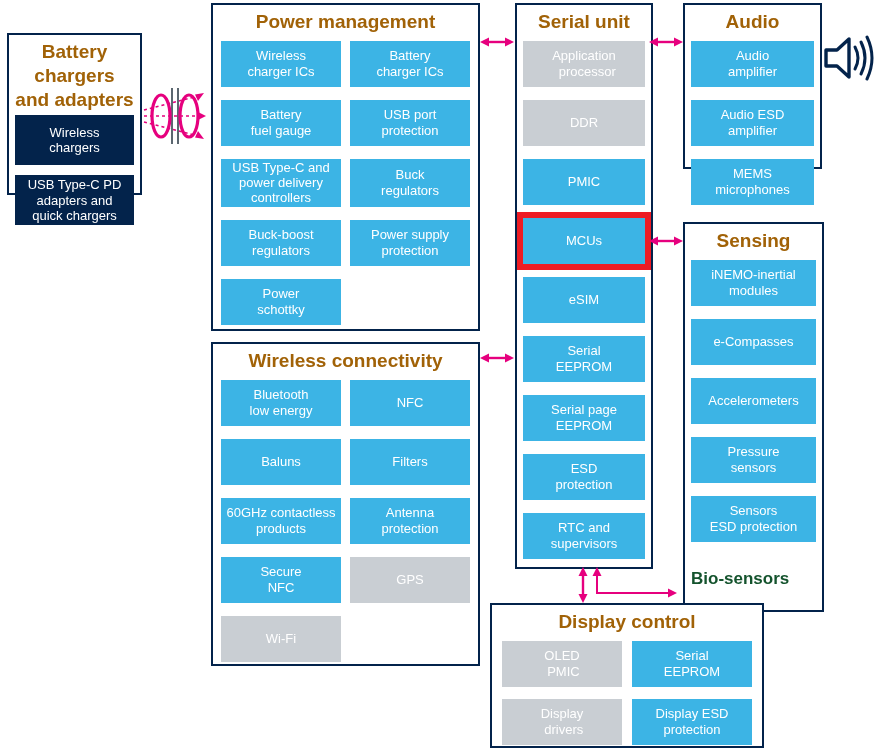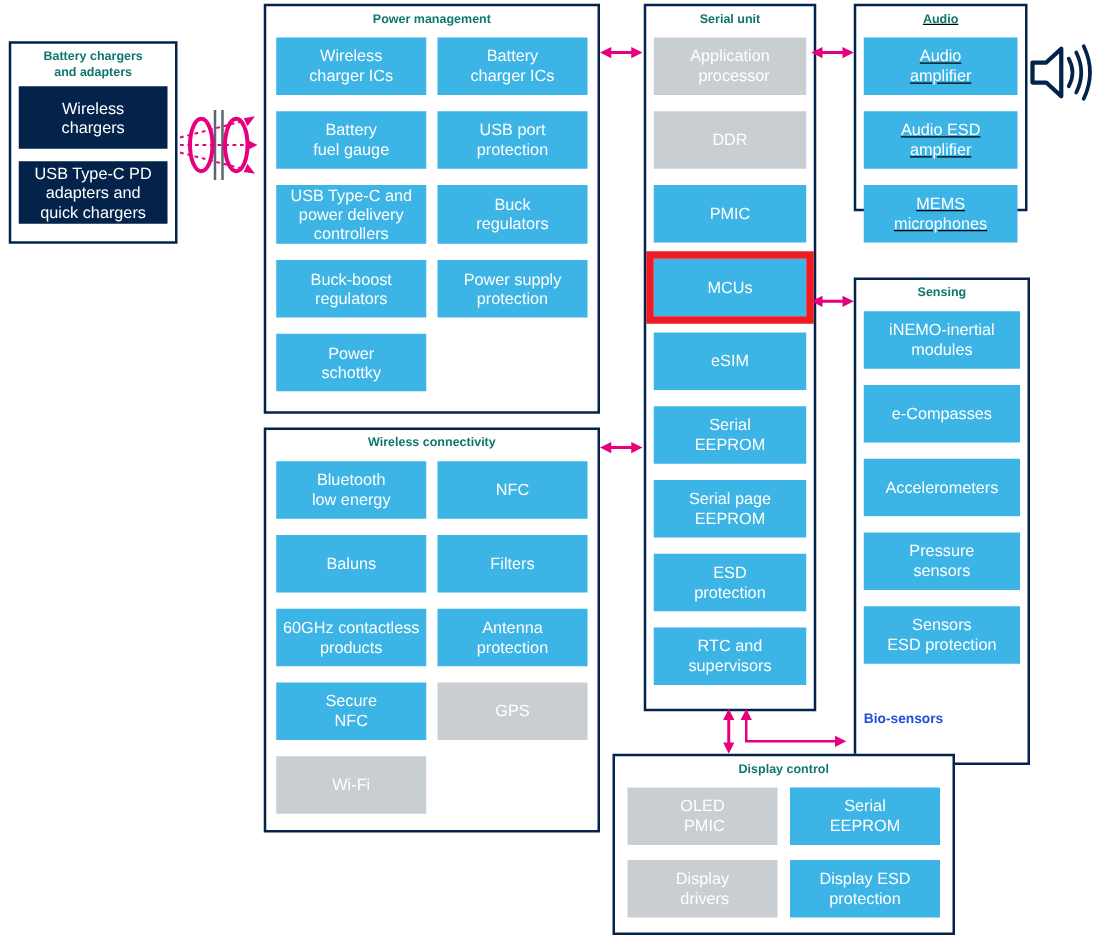"Power management" .gtitle { color: #0f766e -> #a16207; font-size: 10px -> 19px }
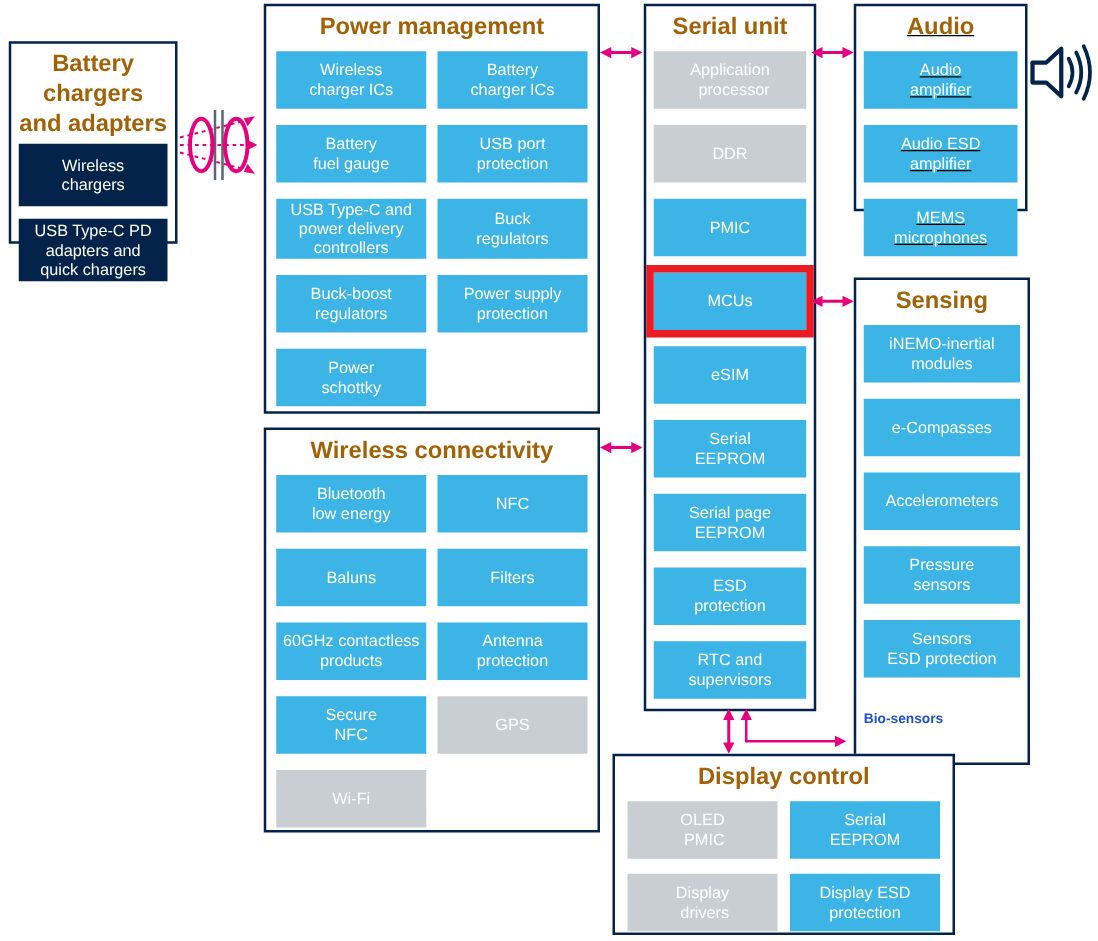"Audio" #g-audio { text-decoration: underline -> none }
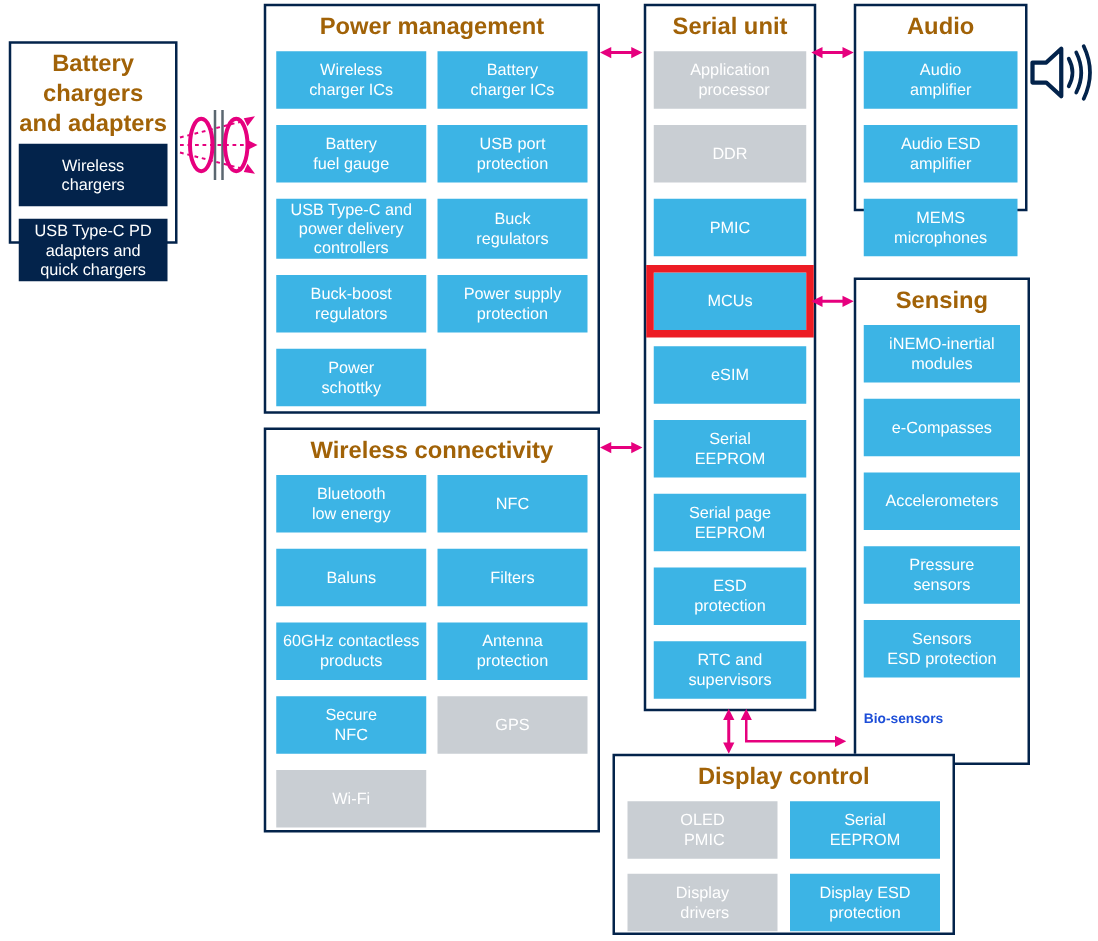"Bio-sensors" .bio-label { color: #1d4ed8 -> #14532d; font-size: 11px -> 17px }
